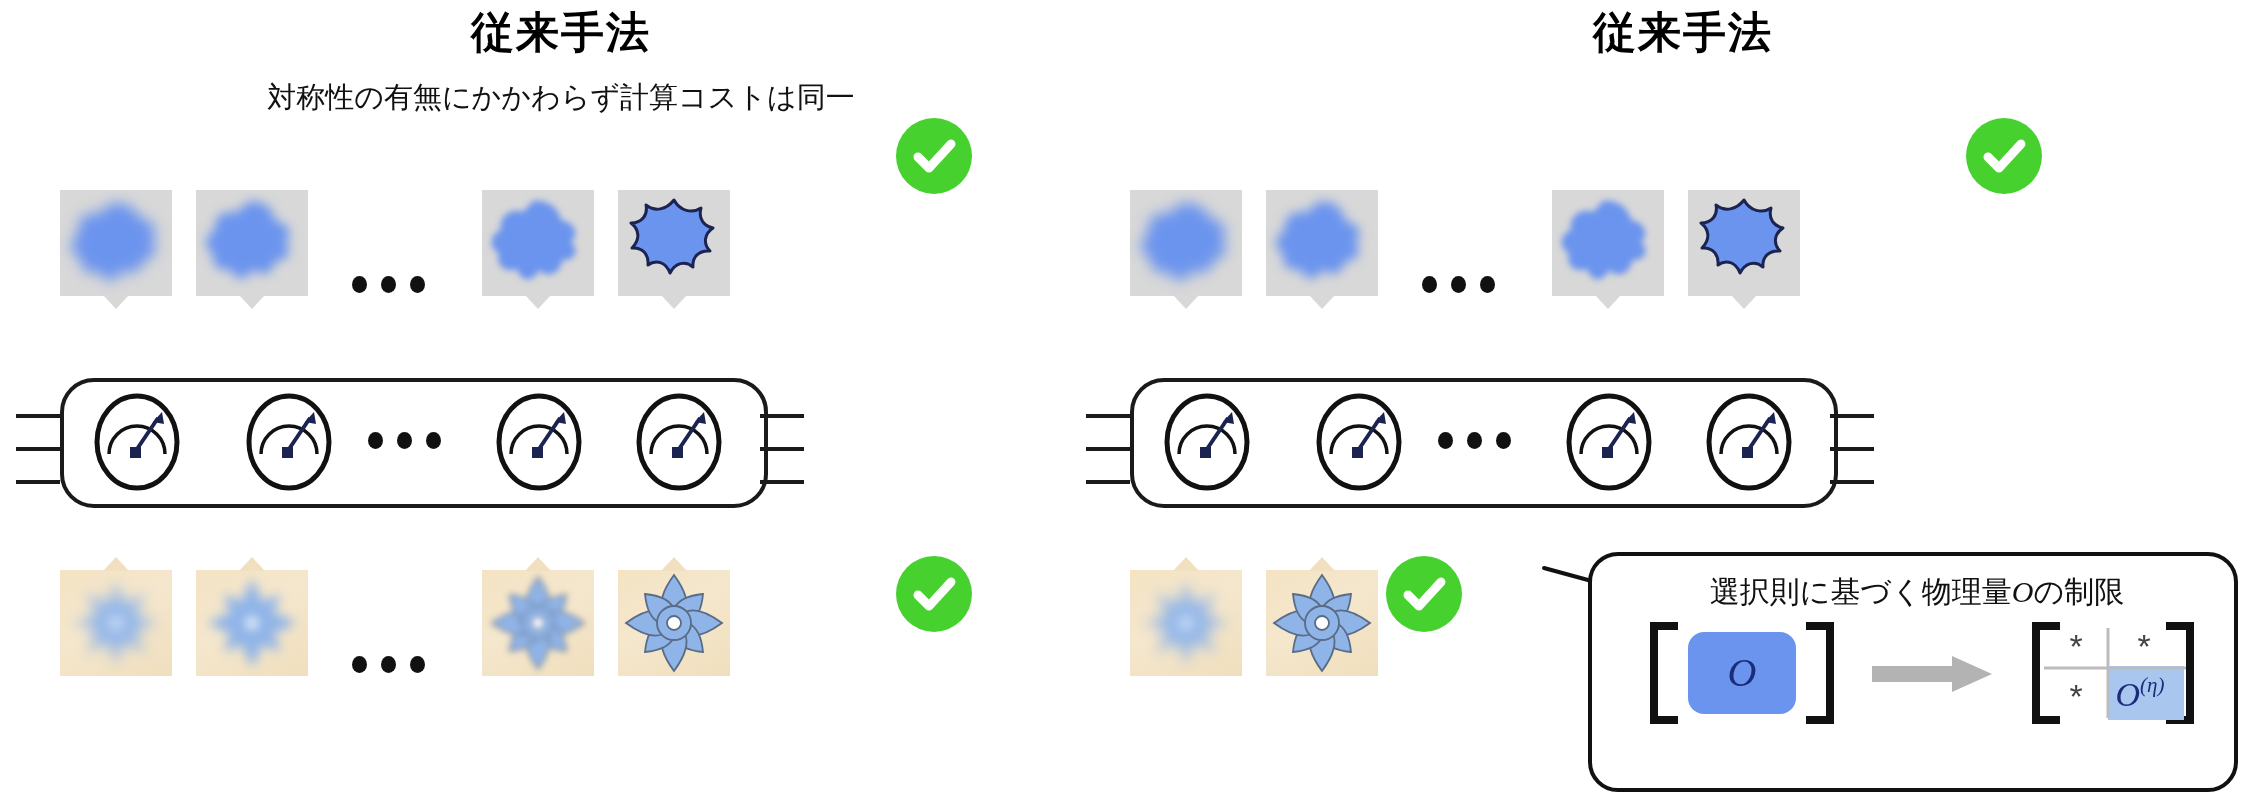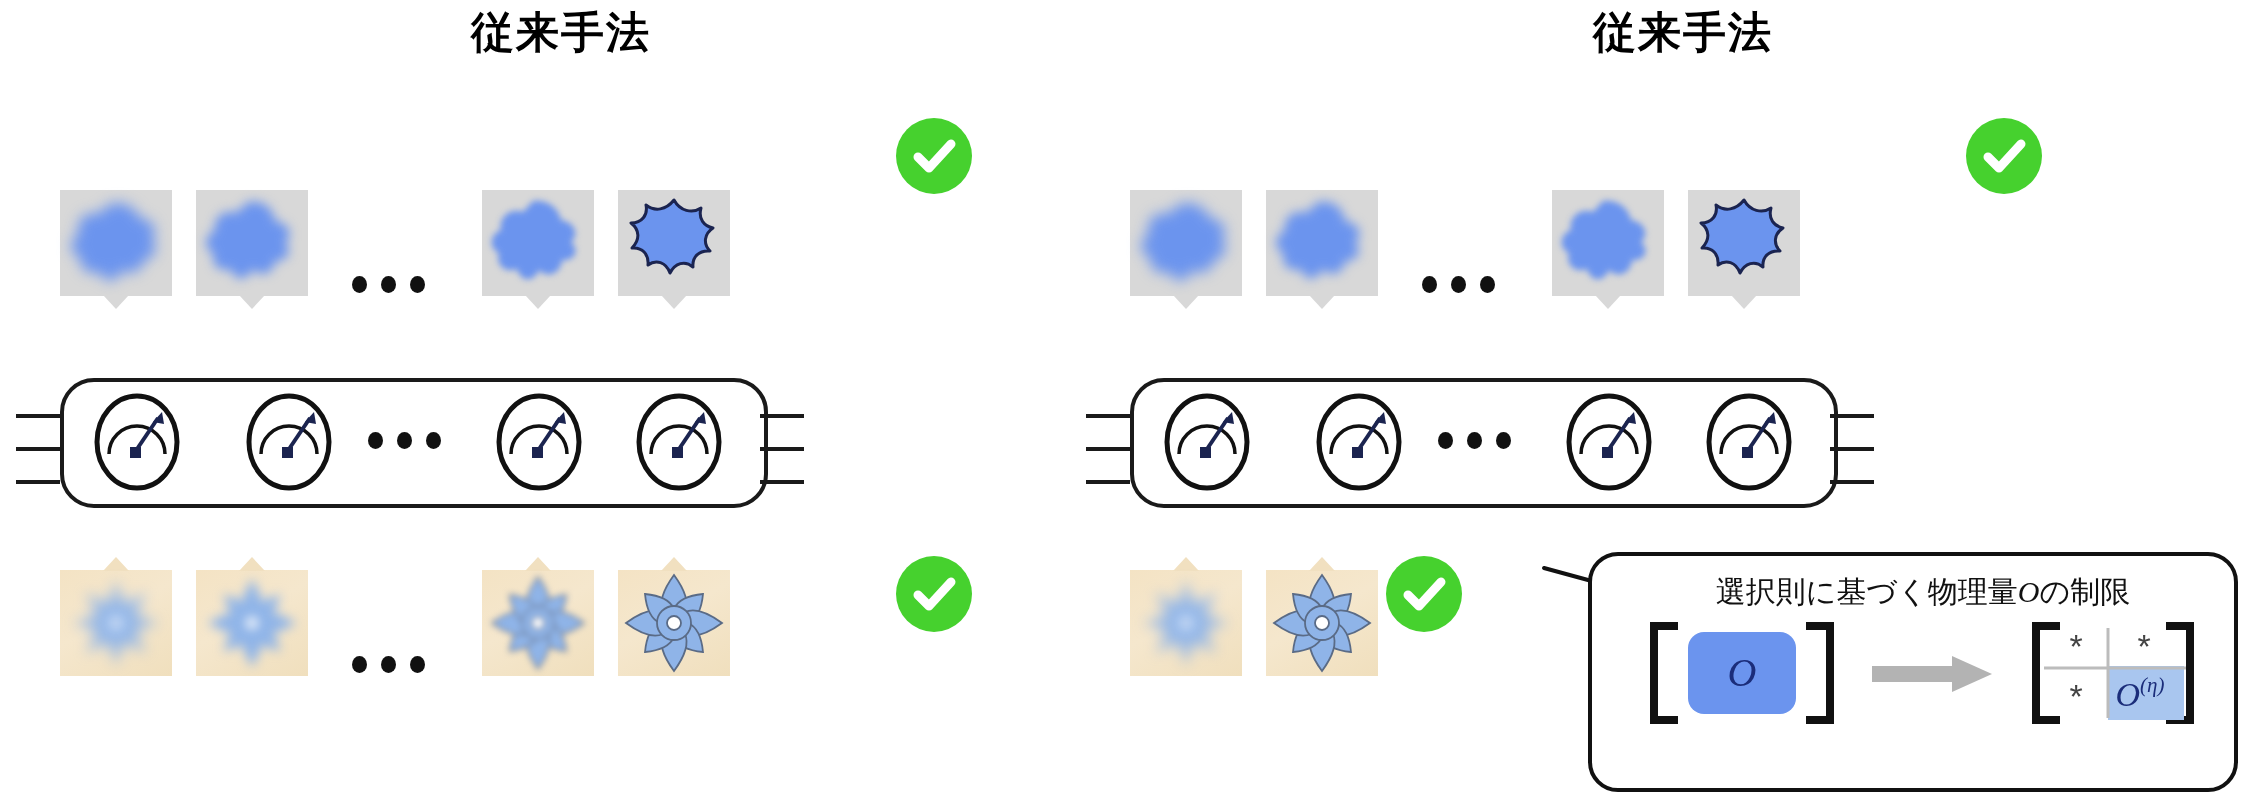"対称性の有無にかかわらず計算コストは同一" div.panel-subtitle { html: none -> <div>対称性の有無にかかわらず計算コストは同一</div> }
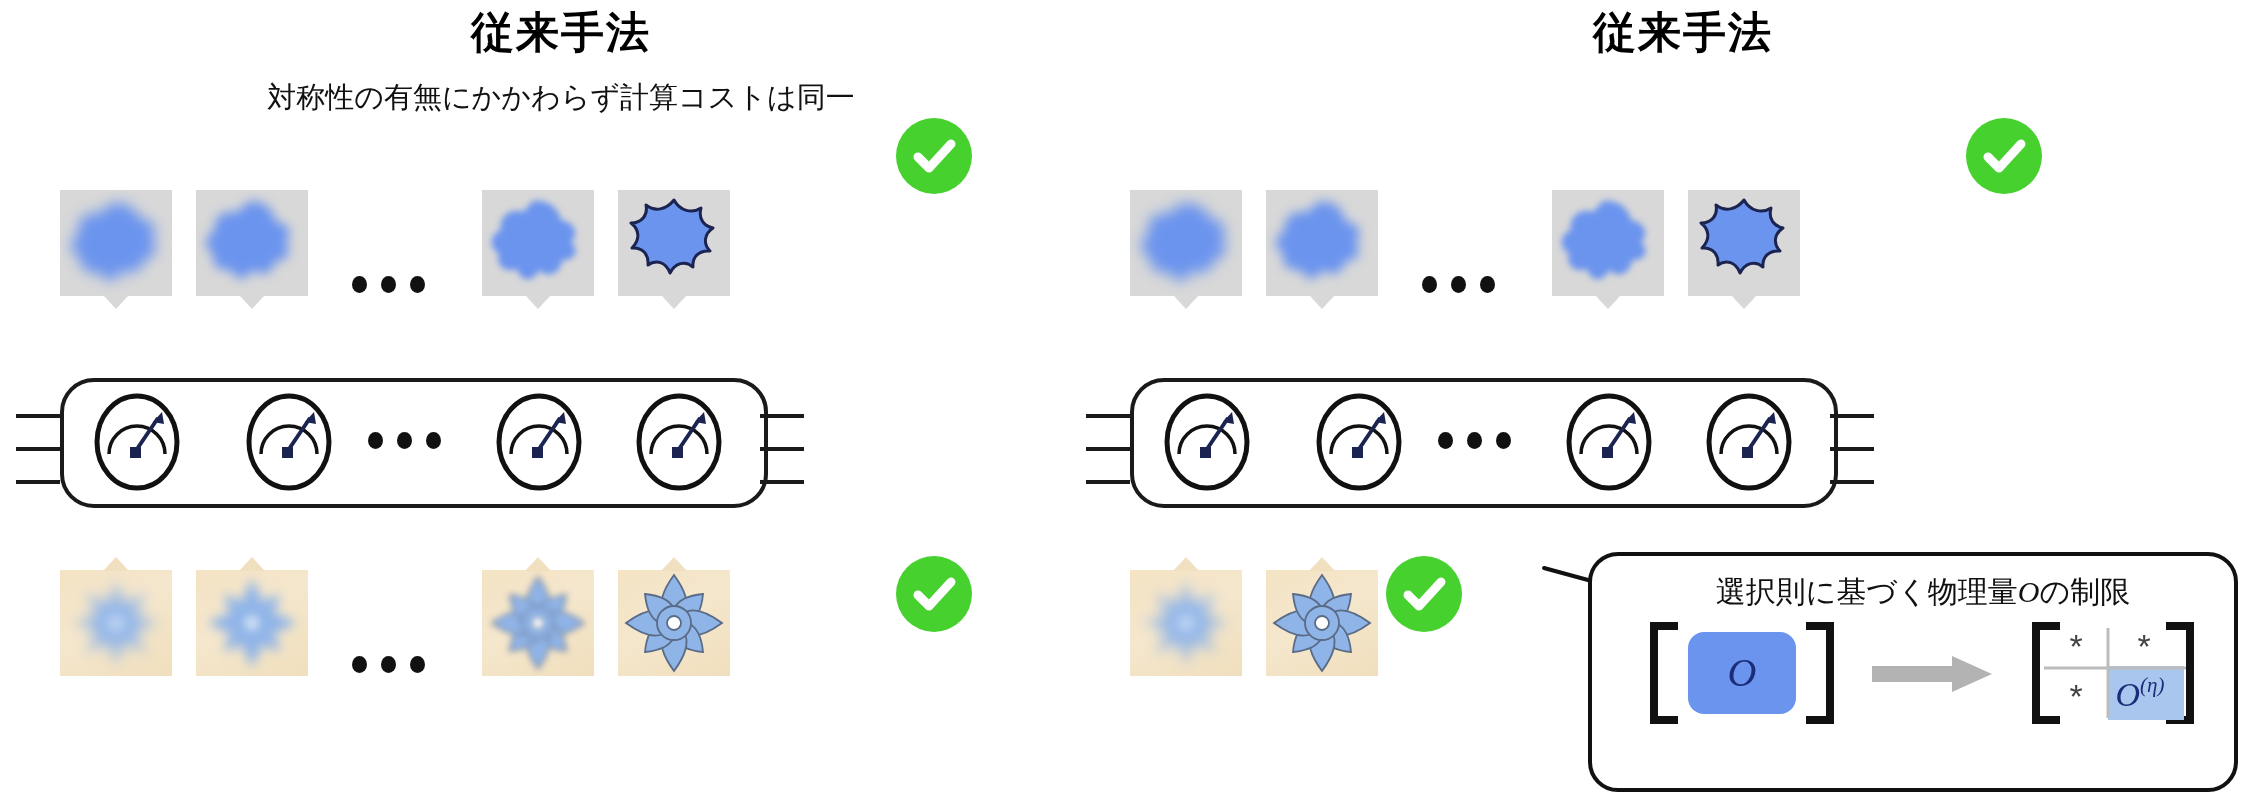"選択則に基づく物理量Oの制限" .bubble-text { left: 10px -> 4px }
